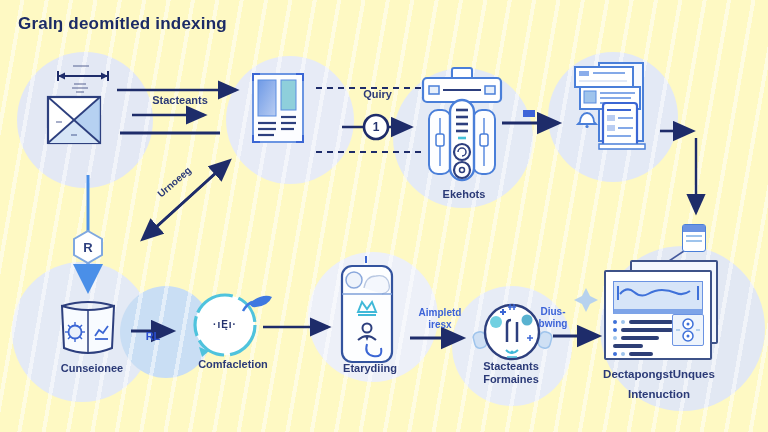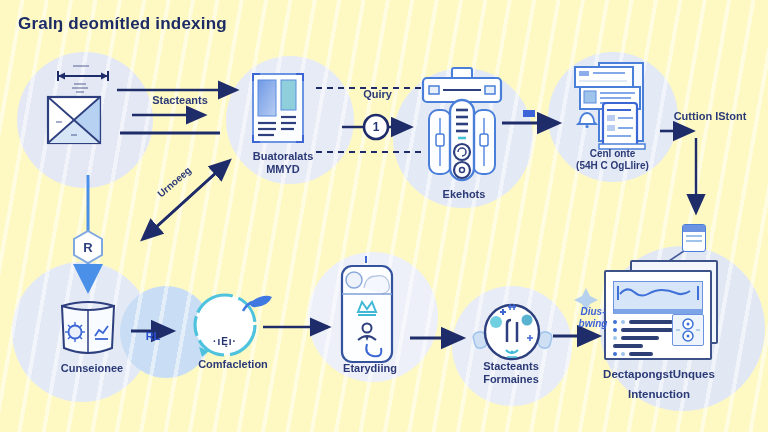"Cuttion IStont" div.lbl { html: <div>Cuttion IStont</div> -> none }
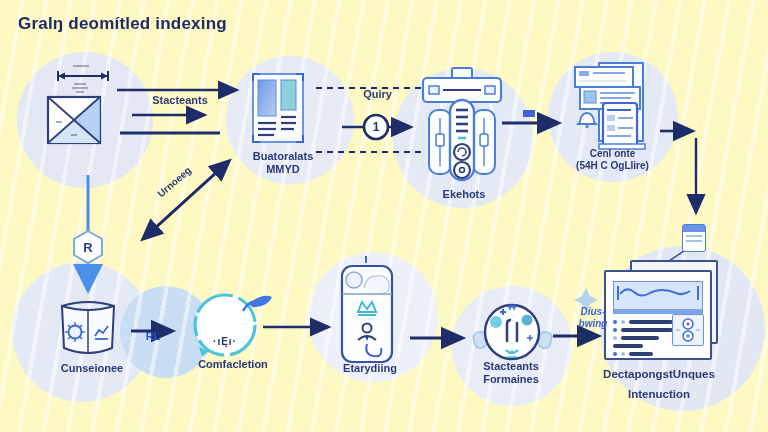"Buatoralats" div.lbl { html: <div>Buatoralats MMYD</div> -> none }
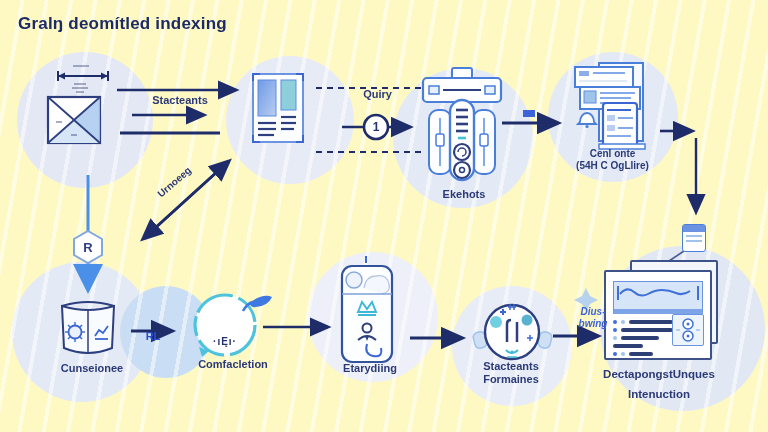"Cenl onte" div.lbl { html: <div>Cenl onte (54H C OgLlire)</div> -> none }
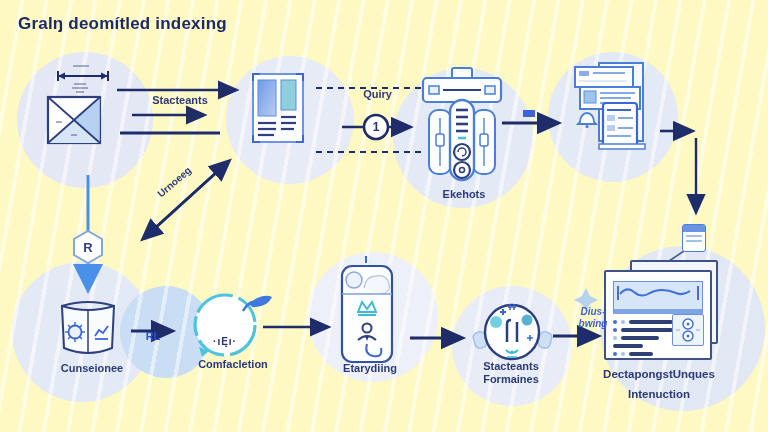"Aimpletd" div.lbl { html: none -> <div>Aimpletd iresx</div> }
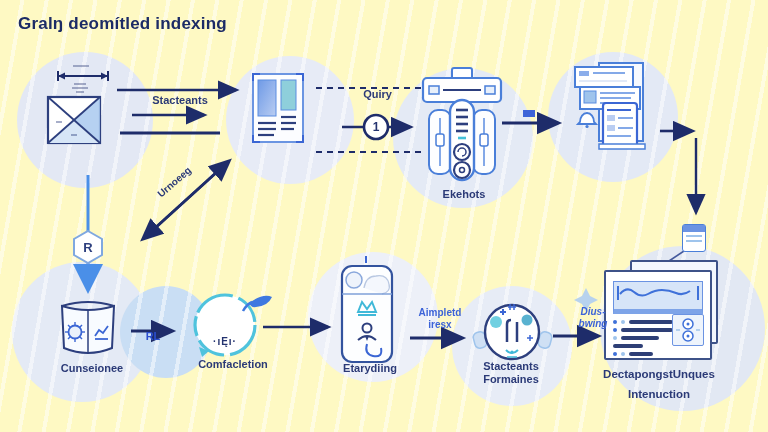"Dius-" div.lbl { font-style: italic -> none; left: 566px -> 526px }
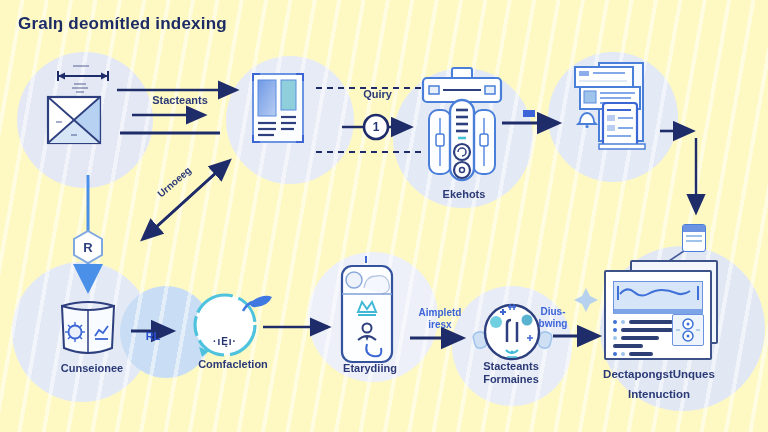"·ıĘı·" div.lbl { top: 336px -> 319px }
